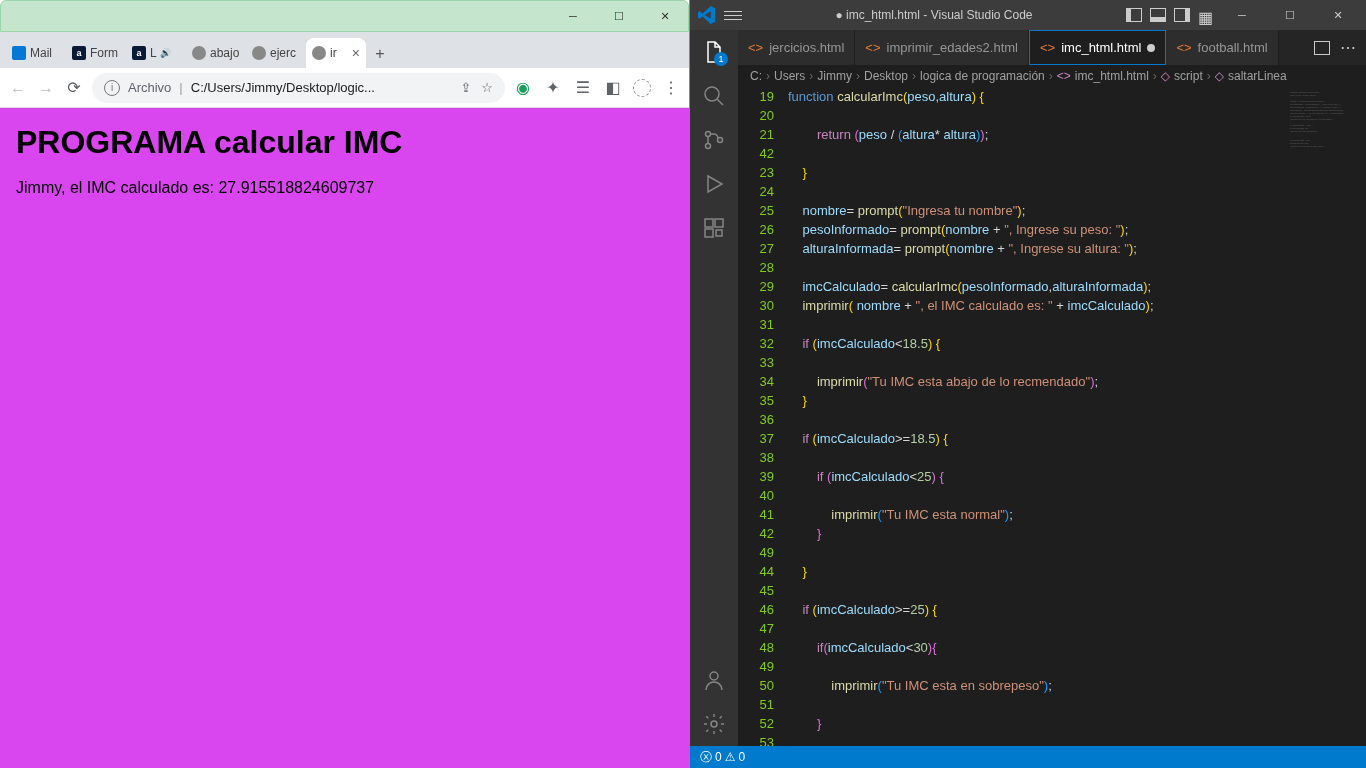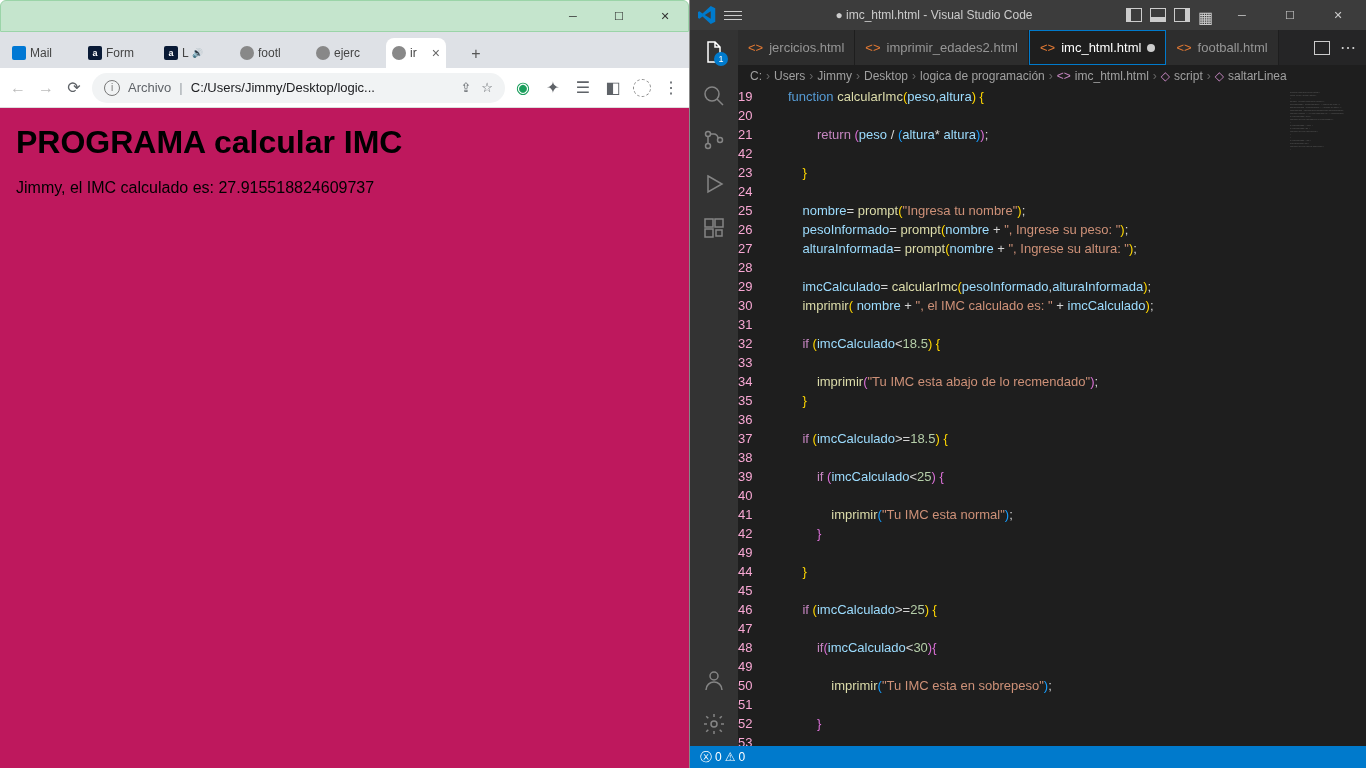"Mail" .chrome-tabs { gap: 16px -> 0 }
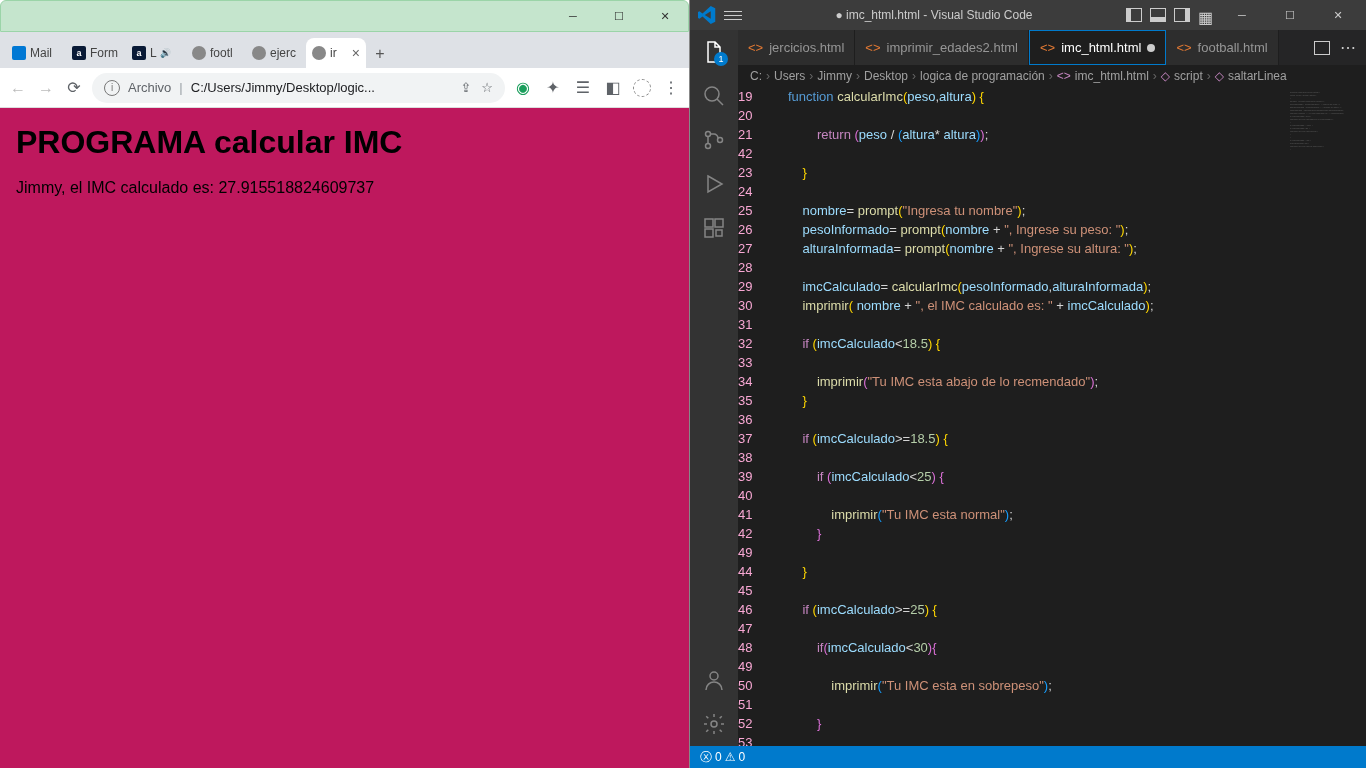"footl" span { text: footl -> abajo }
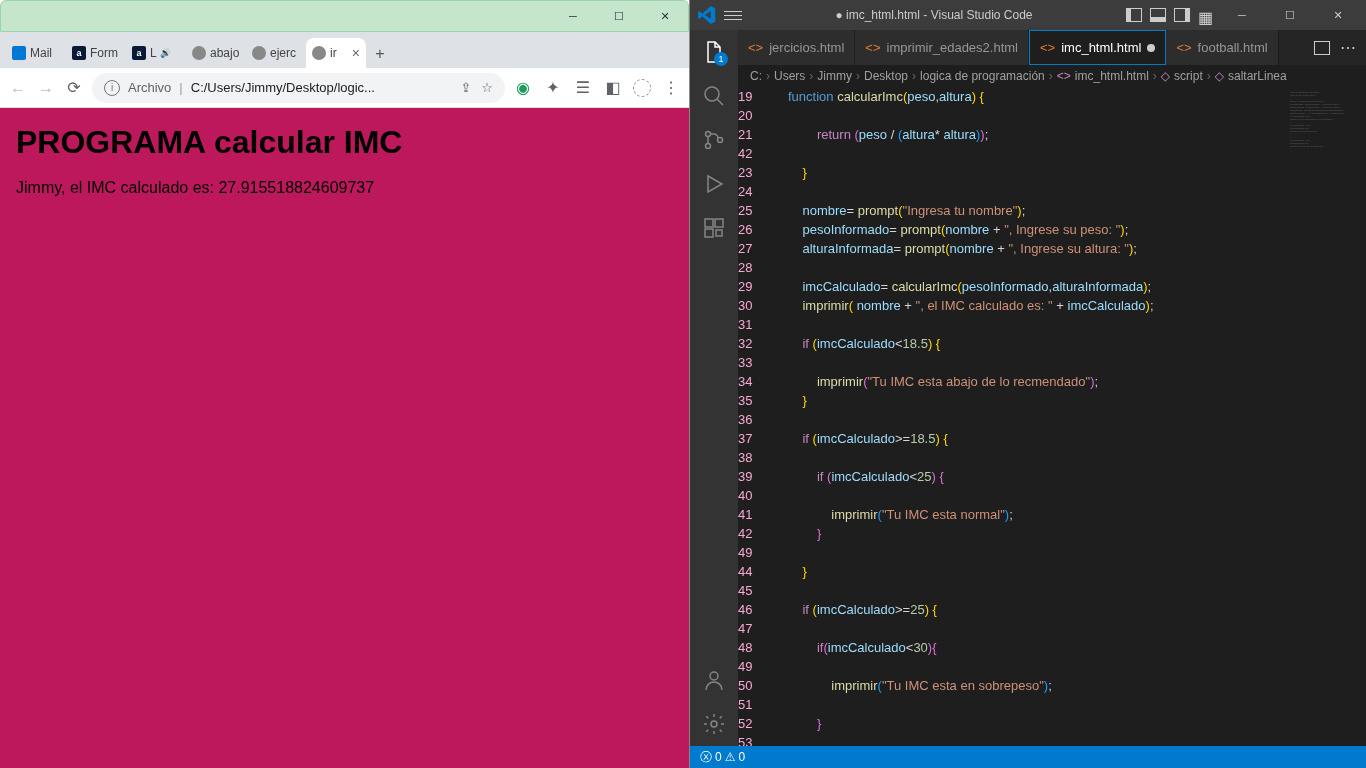"19" .gutter { color: #f9a8d4 -> #84cc16; text-align: left -> right }
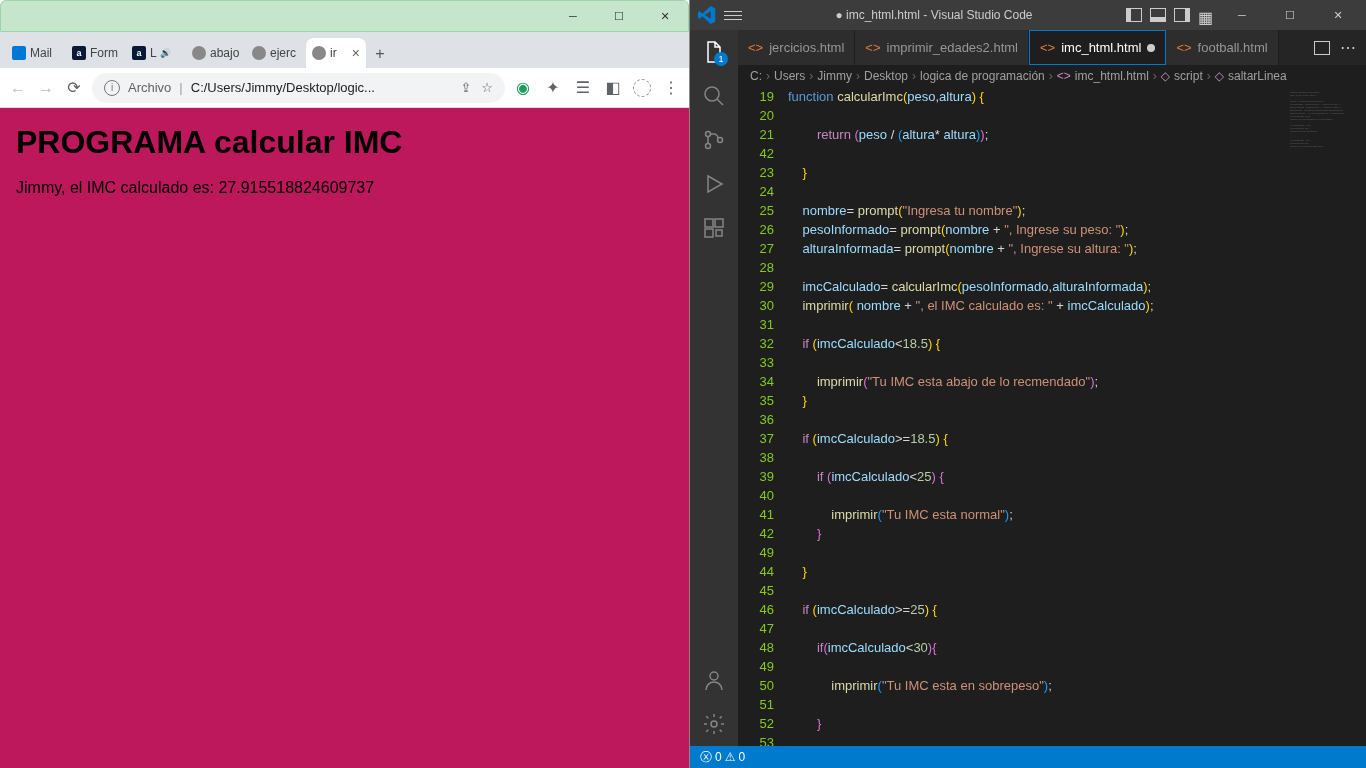"PROGRAMA calcular IMC" .chrome-content { background: #be185d -> #d946ef }
